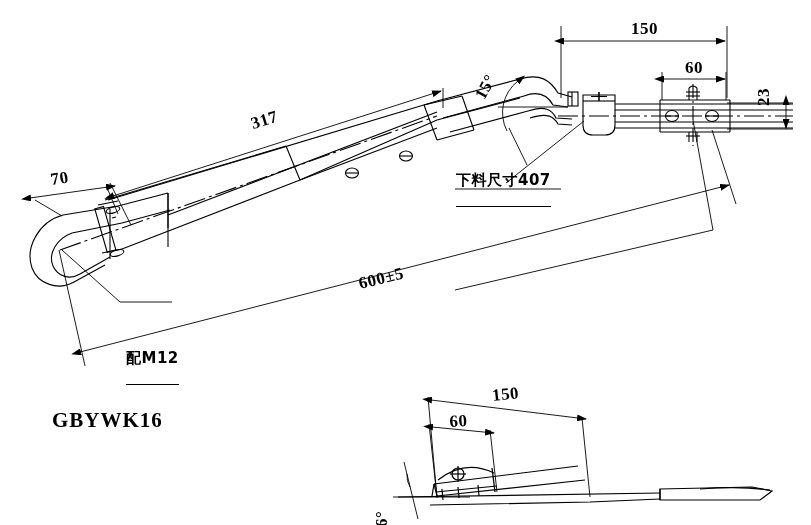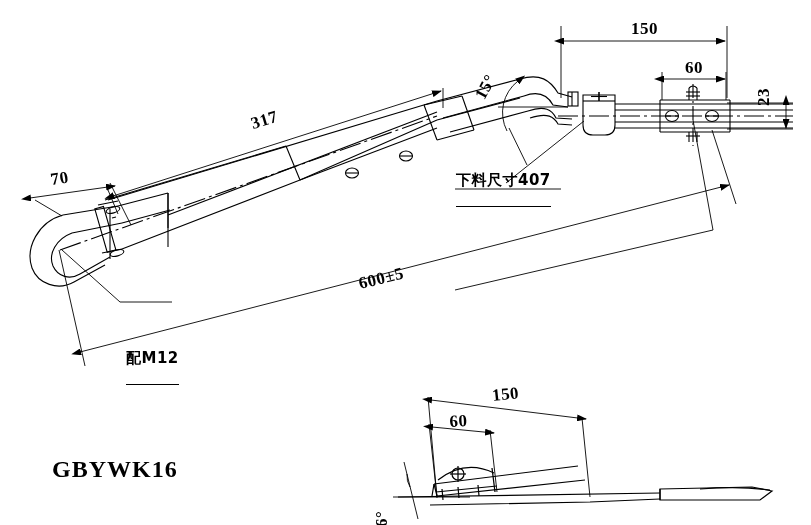"GBYWK16" .part-no { font-size: 24px -> 21px; margin-top: 47px -> none }
